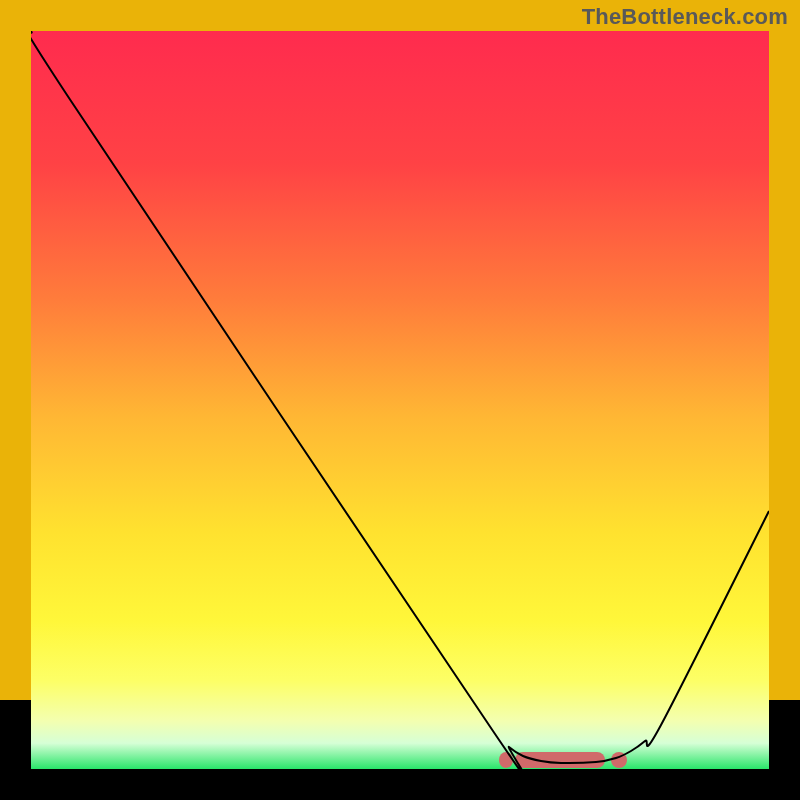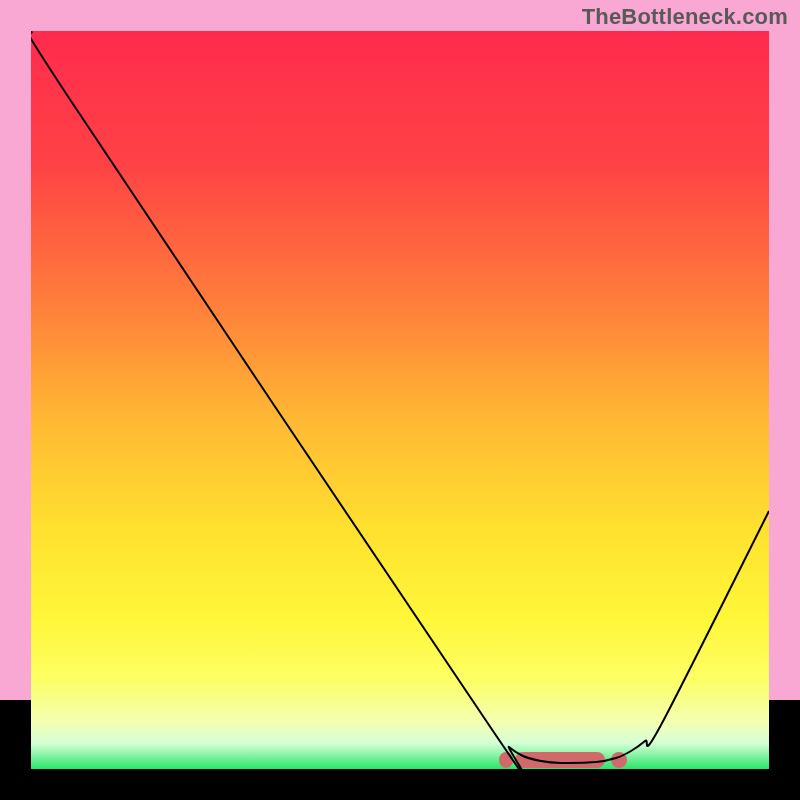"TheBottleneck.com" .frame { background: #f9a8d4 -> #eab308 }
